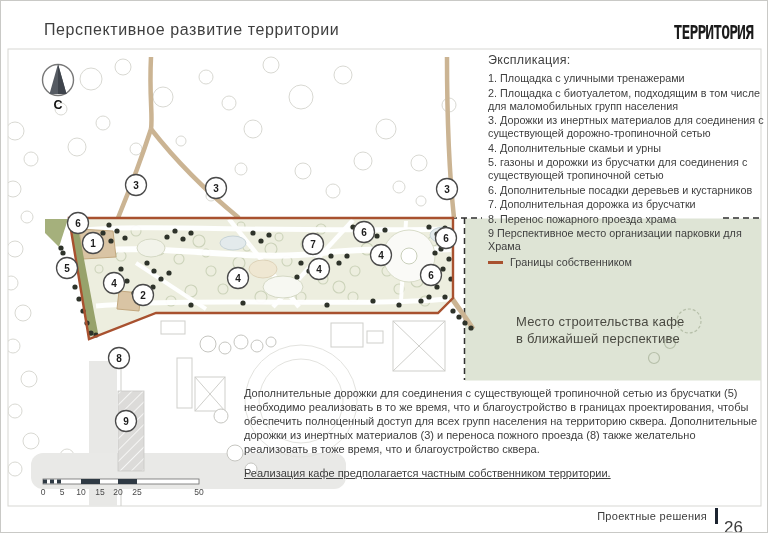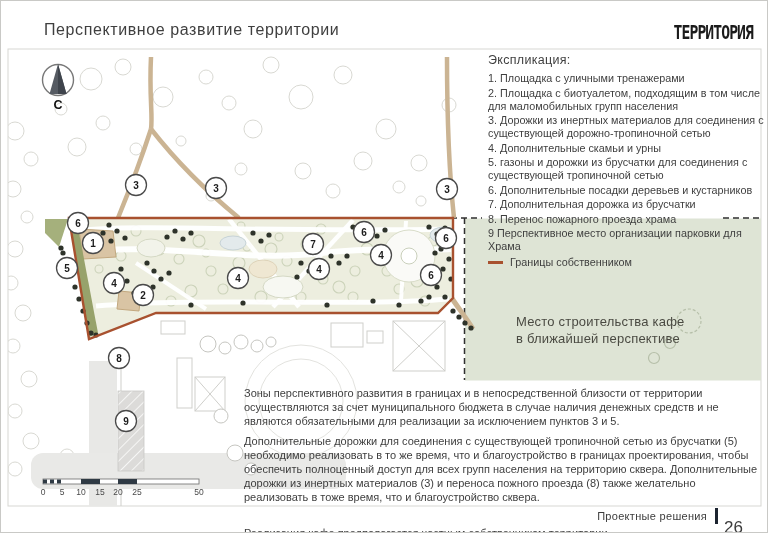"Зоны перспективного развития в границах" p { html: <p>Зоны перспективного развития в границах и в непосредственной близости от территории осуществляются за счет муниципального бюджета в случае наличия денежных средств и не являются обязательными для реализации за исключением пунктов 3 и 5.</p> -> none }
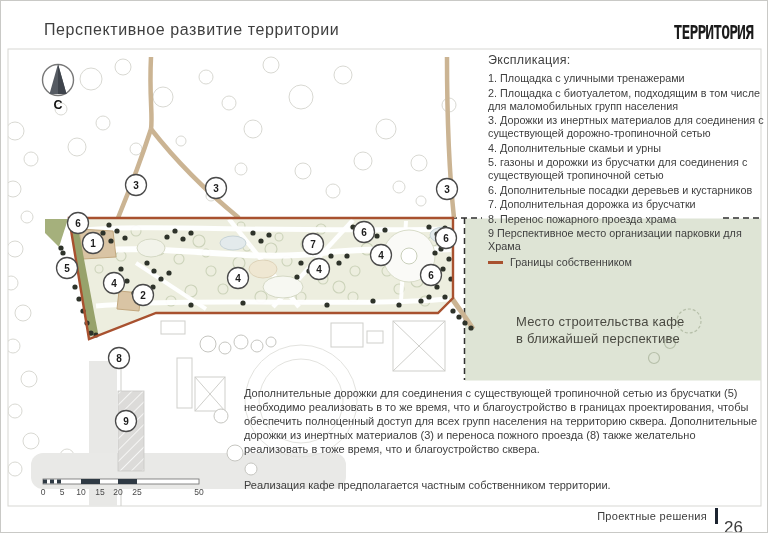"Реализация кафе предполагается частным" #notes p.last { margin-top: 22px -> 10px; text-decoration: none -> underline }
